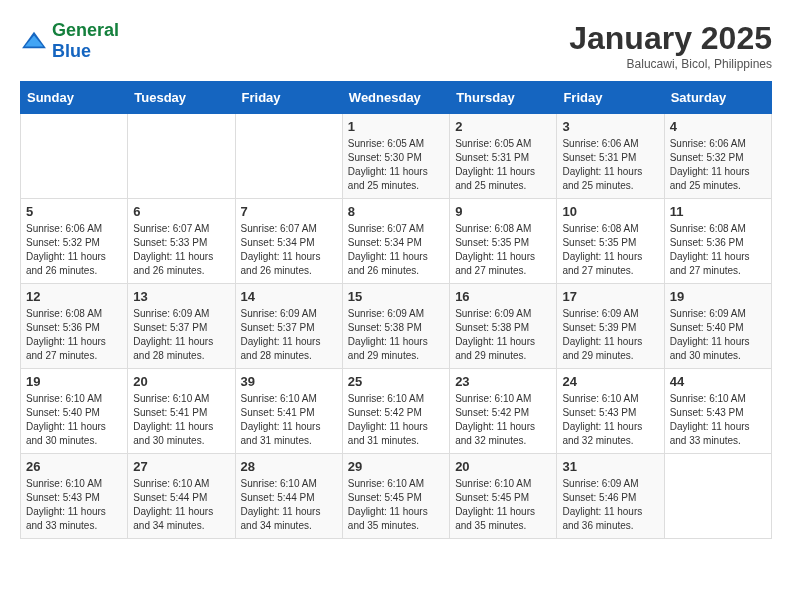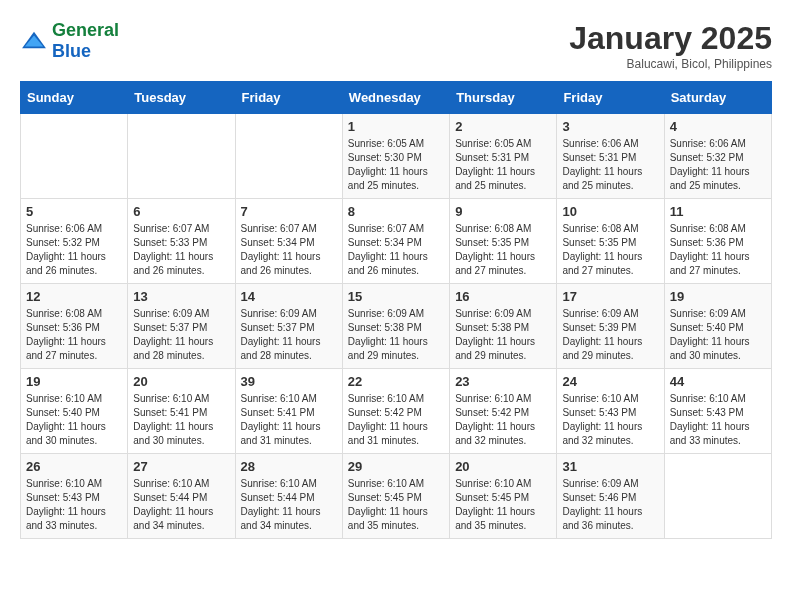"22" span.day-number { text: 22 -> 25 }
